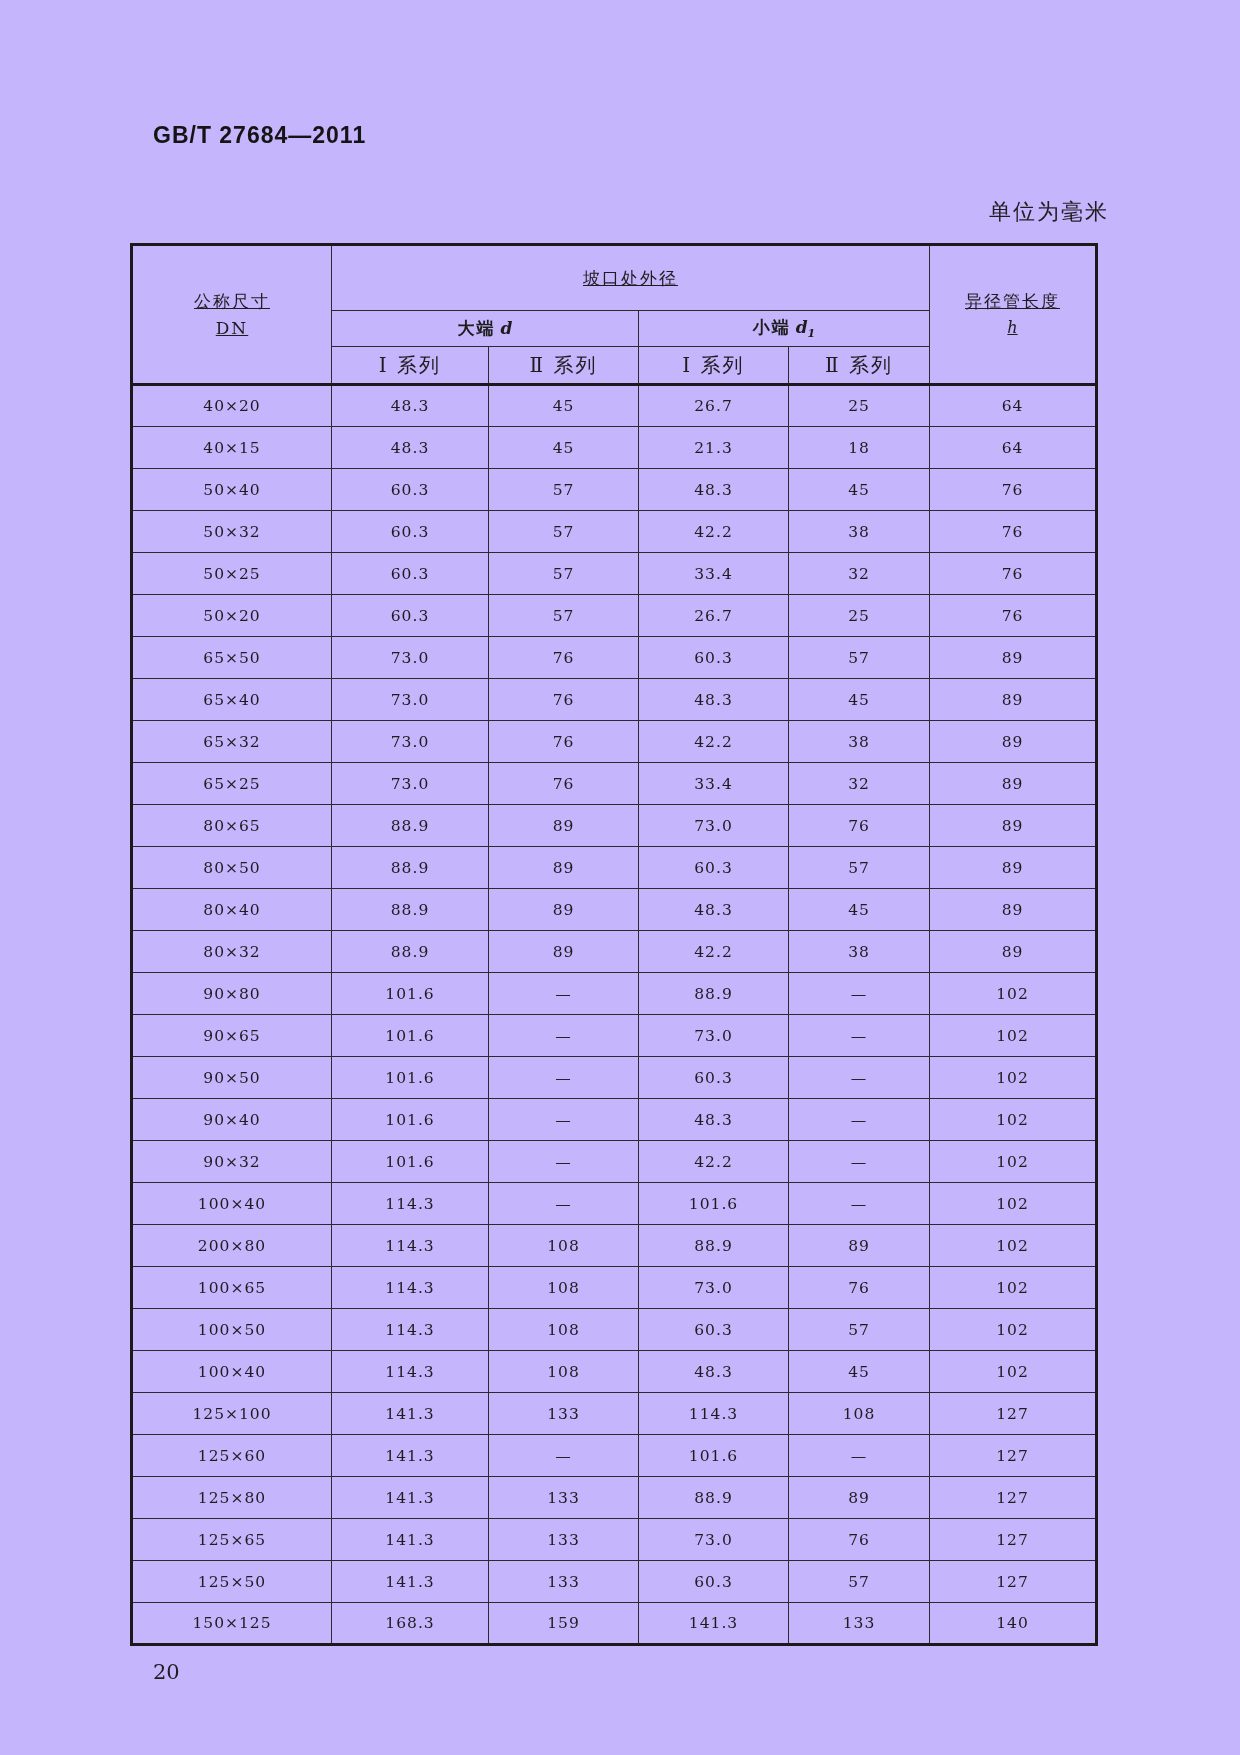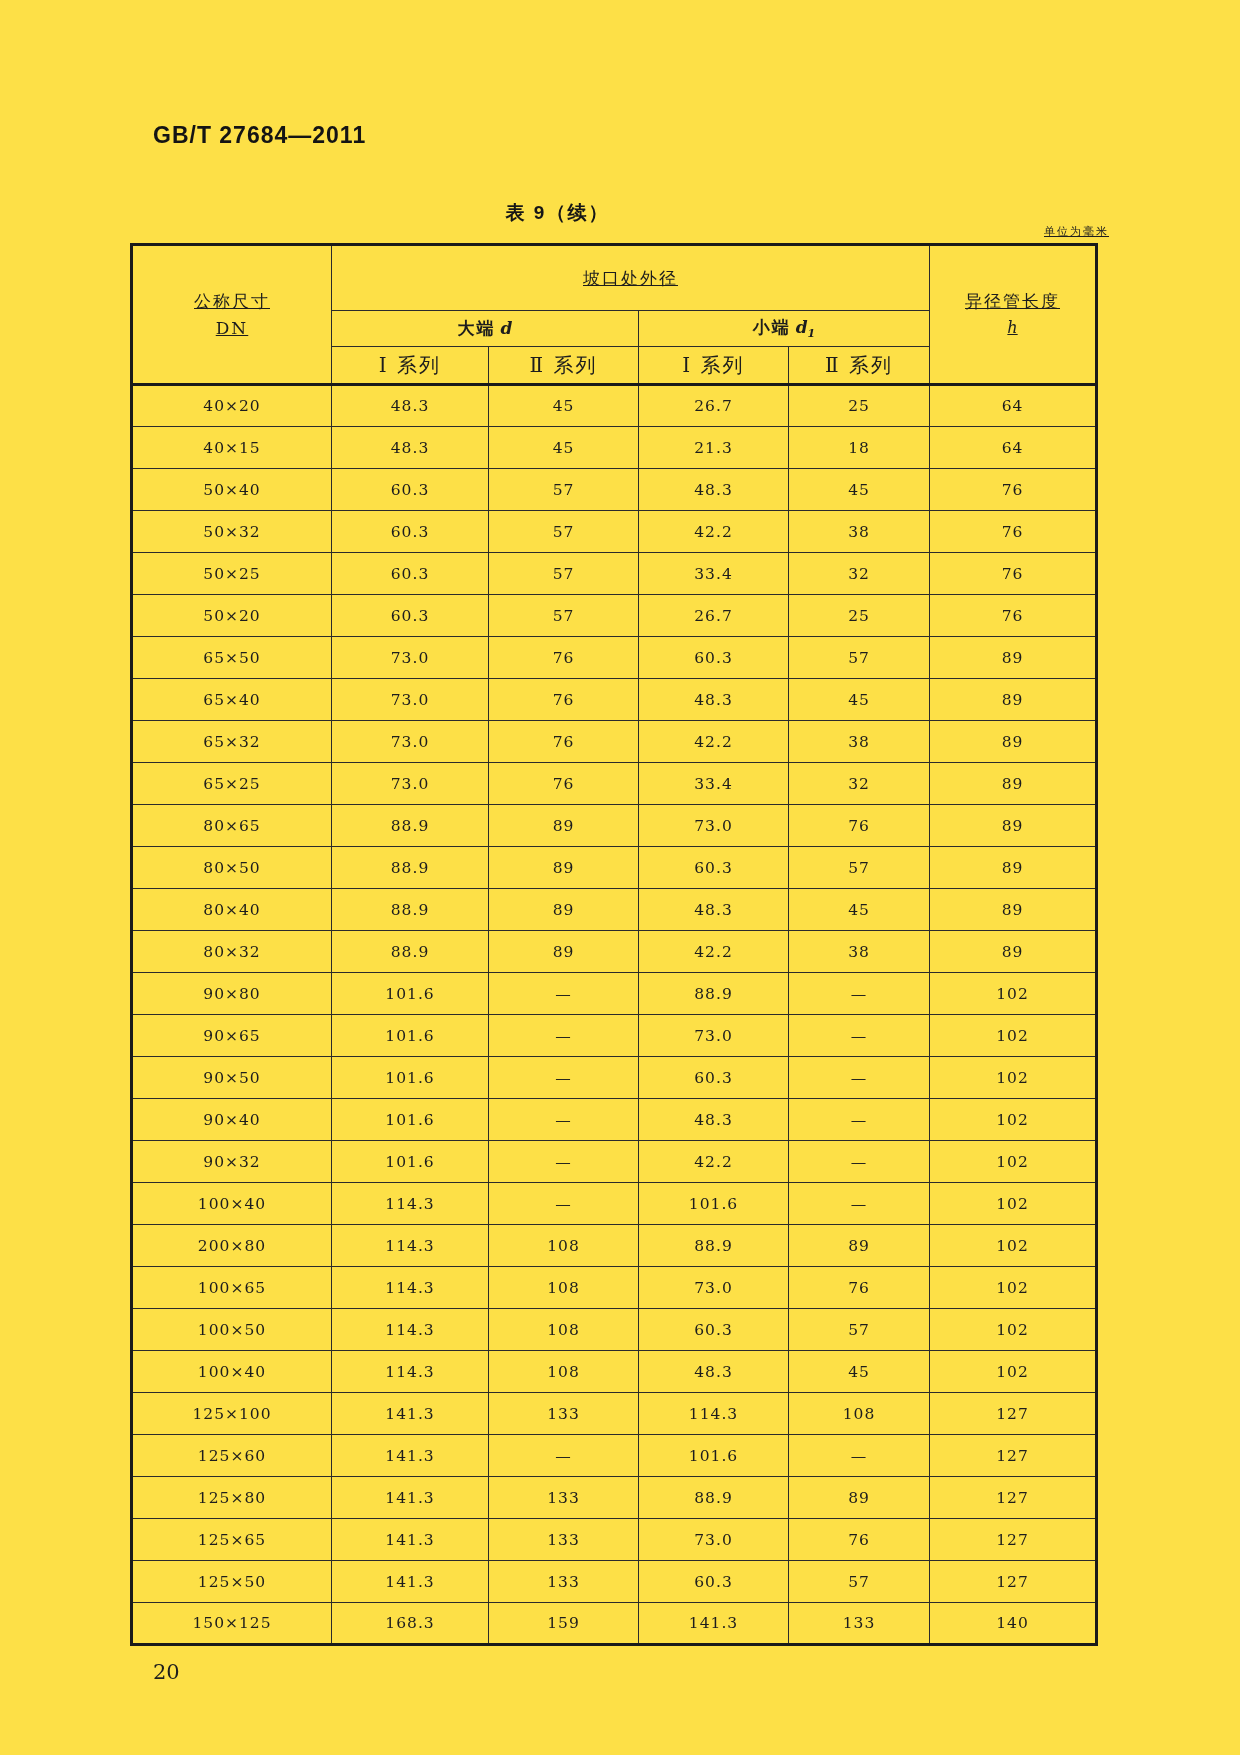"GB/T 27684—2011" .page { background: #fde047 -> #c4b5fd }
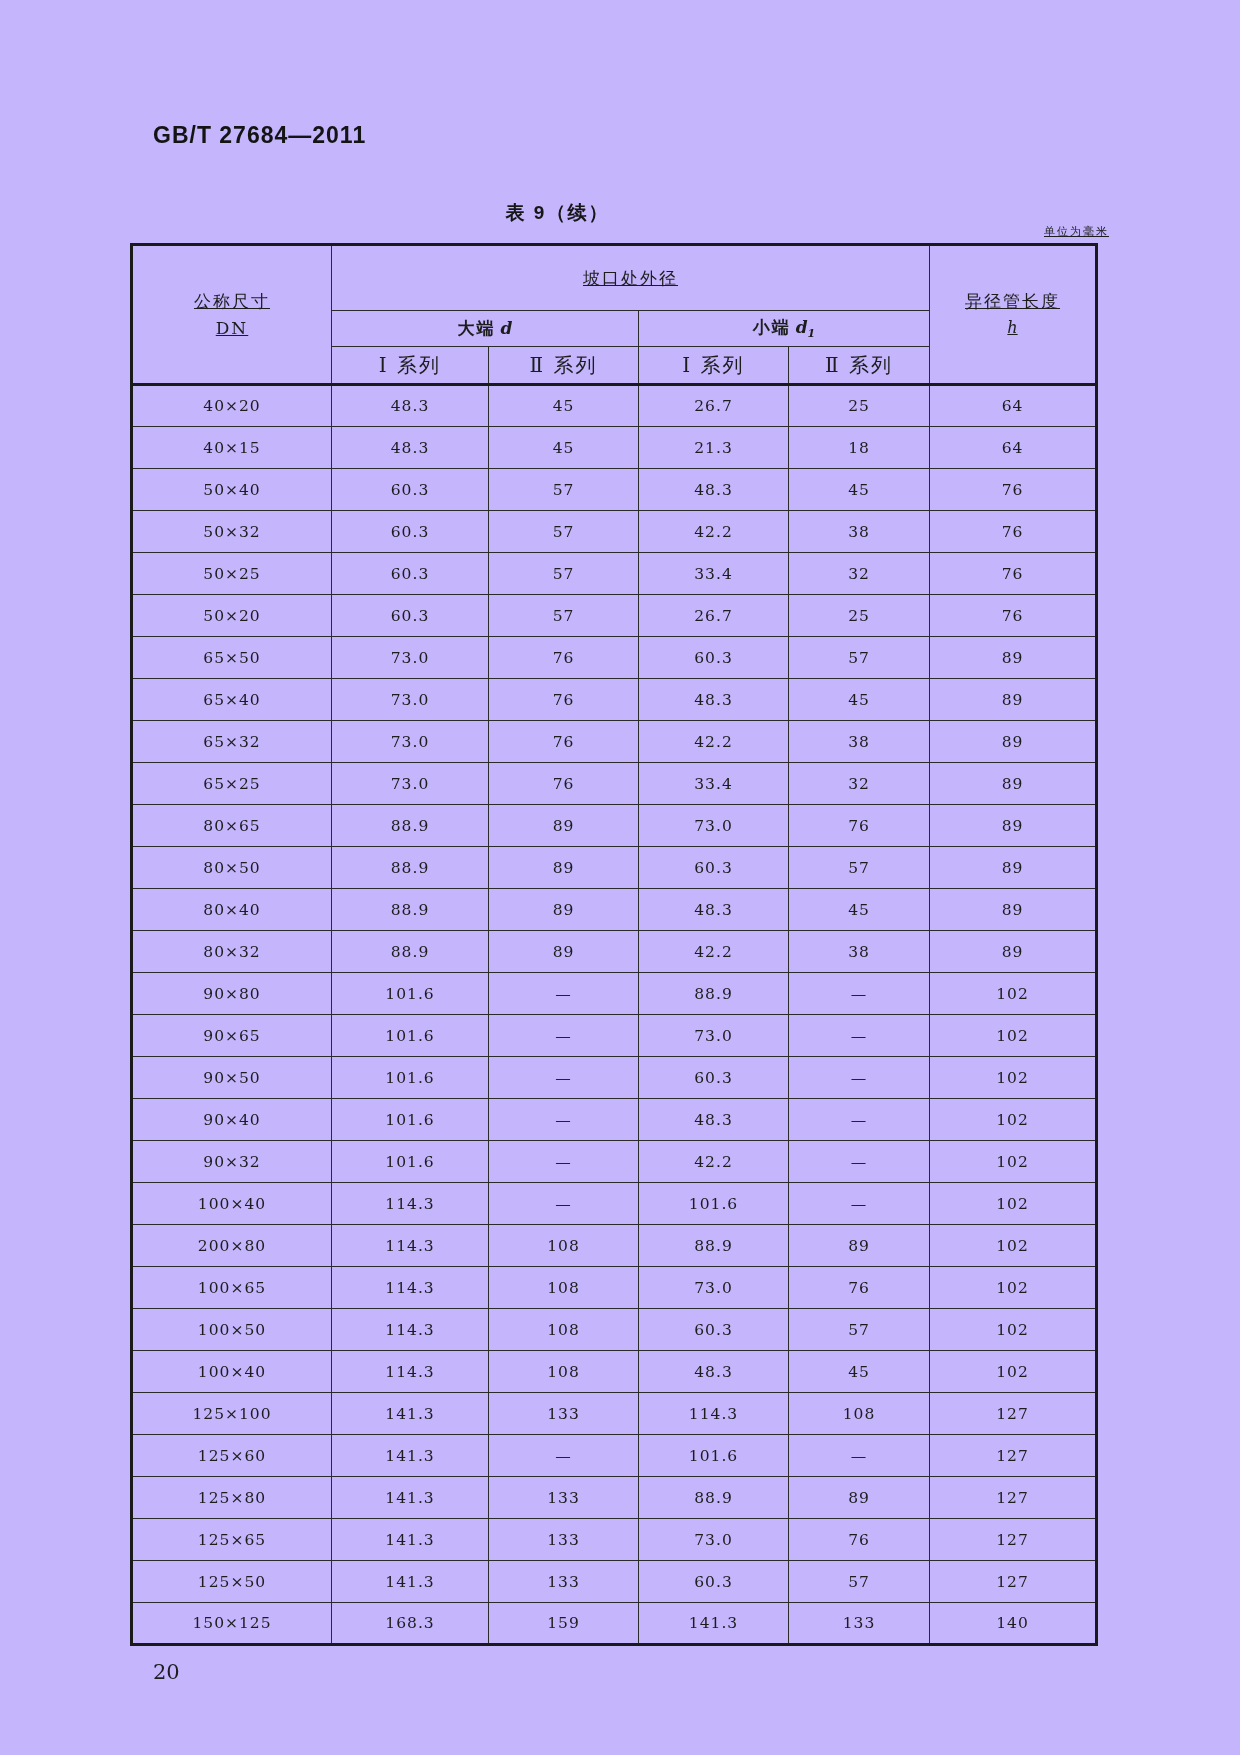"表 9（续）" div.table-caption { html: <div>表 9（续）</div> -> none }
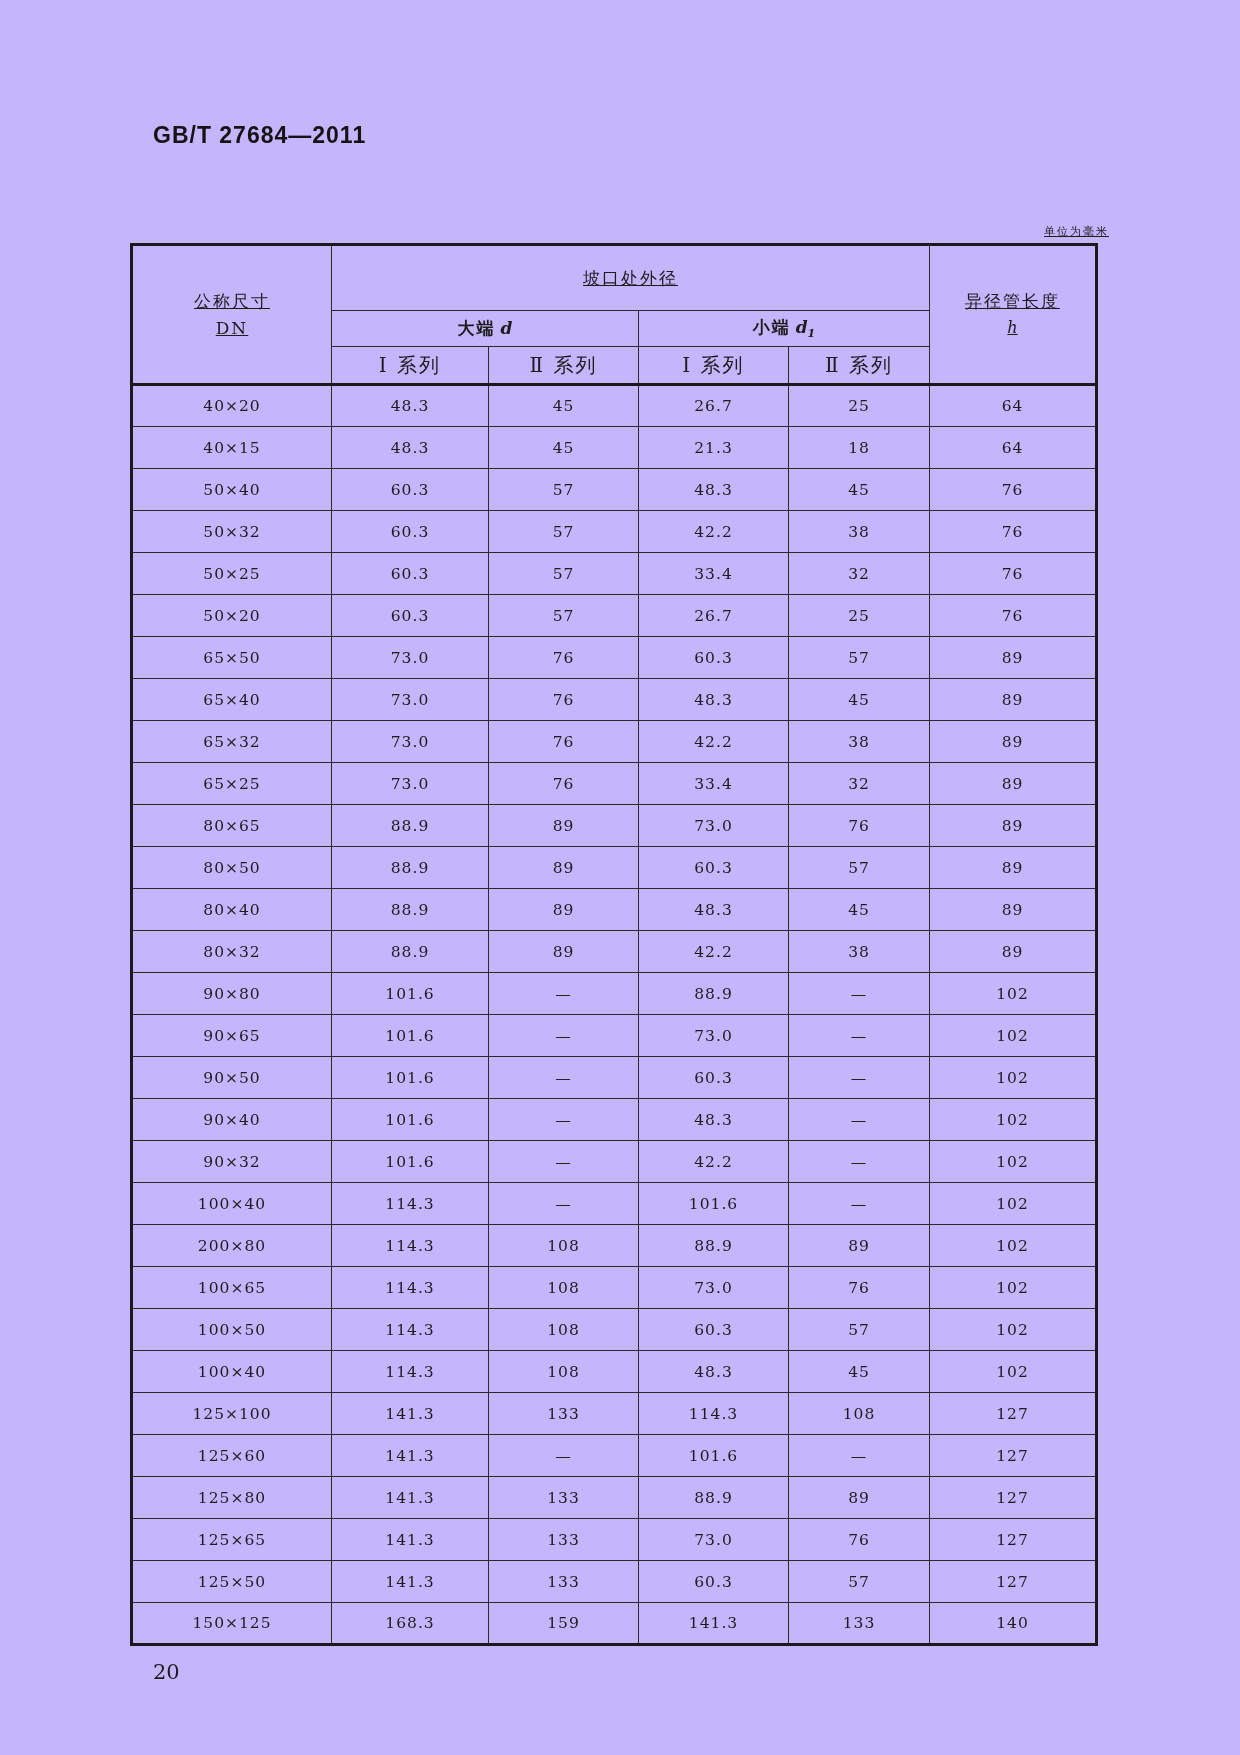"单位为毫米" .unit-note { font-size: 11px -> 22px; text-decoration: underline -> none; top: 28px -> 1px }
